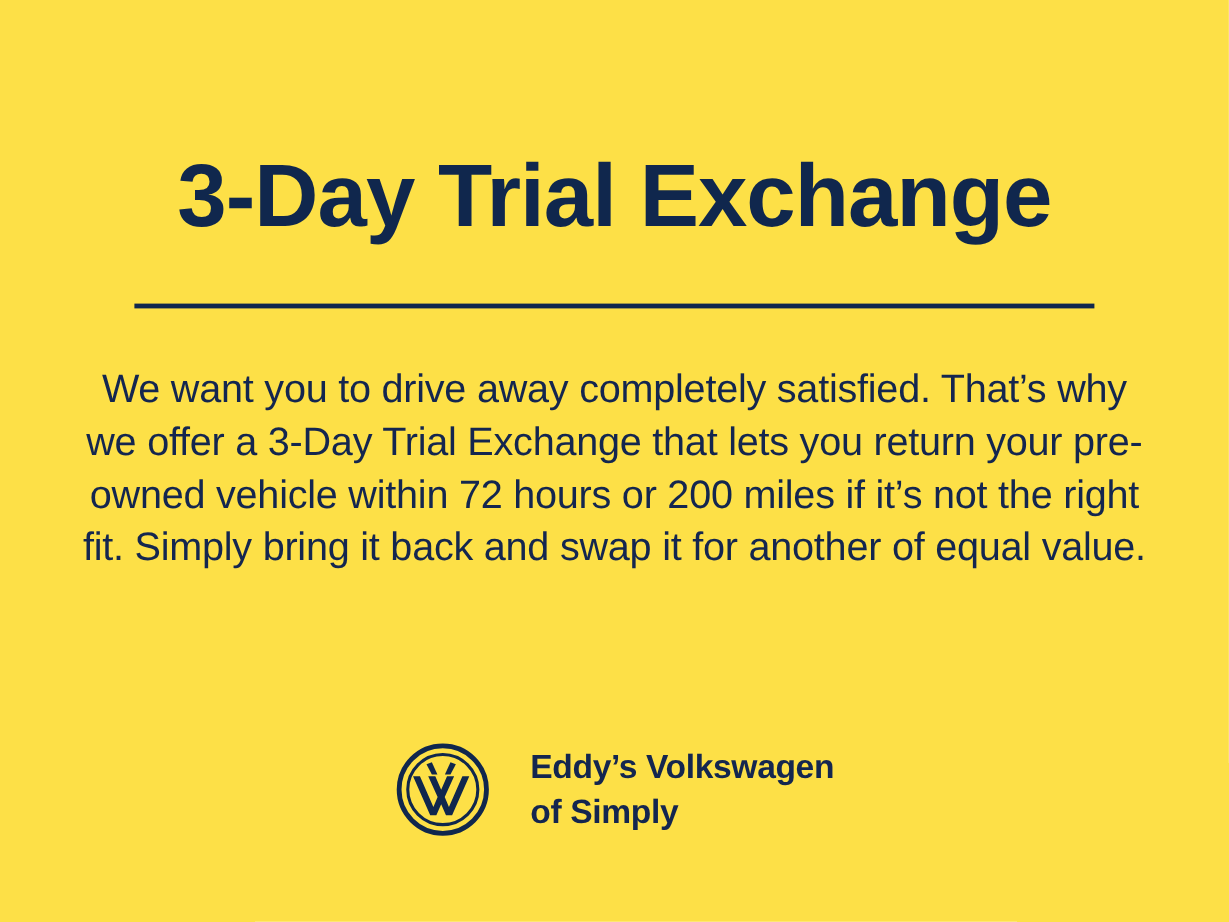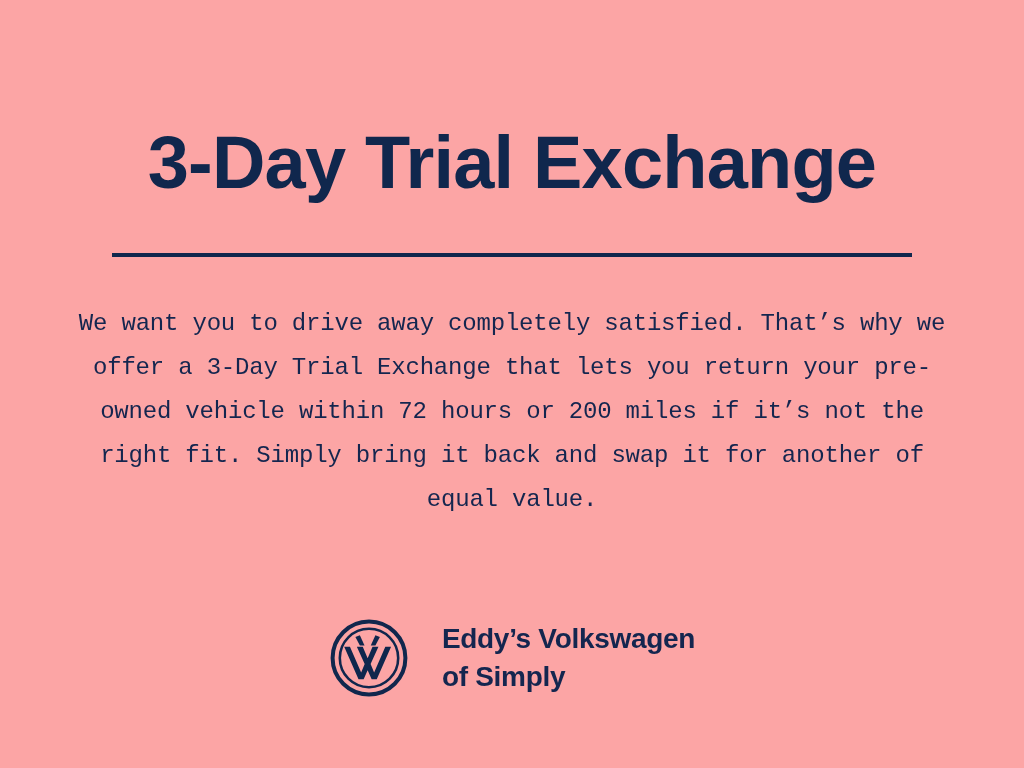"3-Day Trial Exchange" .slide { background: #fca5a5 -> #fde047 }
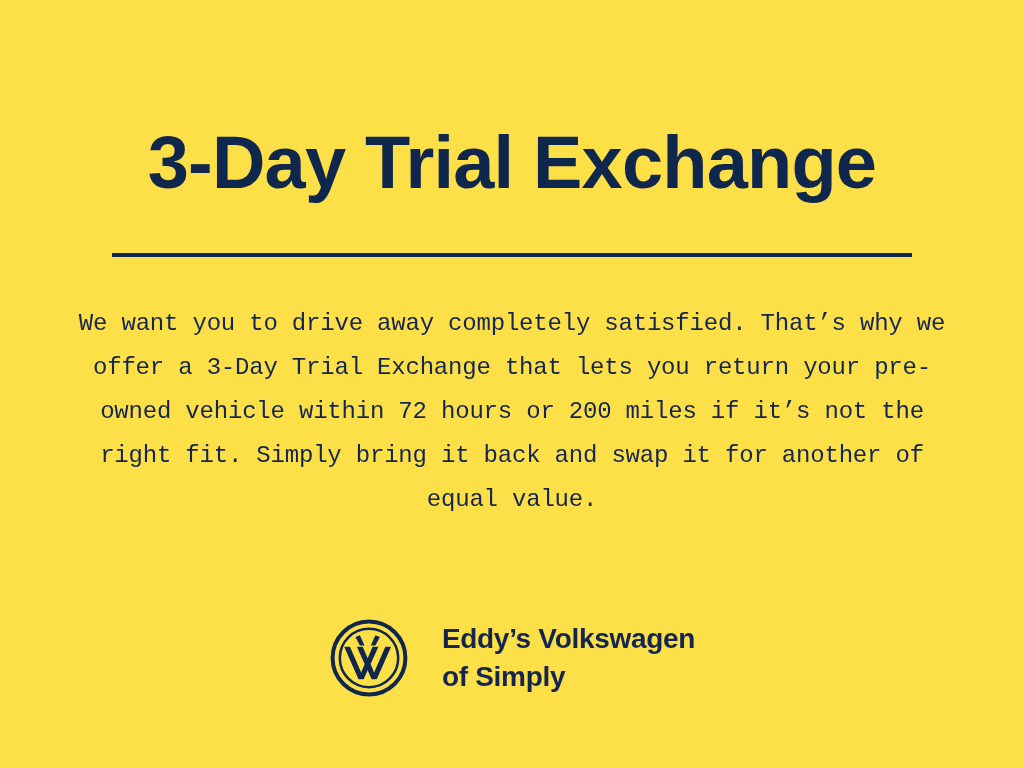"We want you to drive" .body-copy { font-family: Liberation Mono, monospace -> Liberation Sans, sans-serif; font-size: 24px -> 33px }
